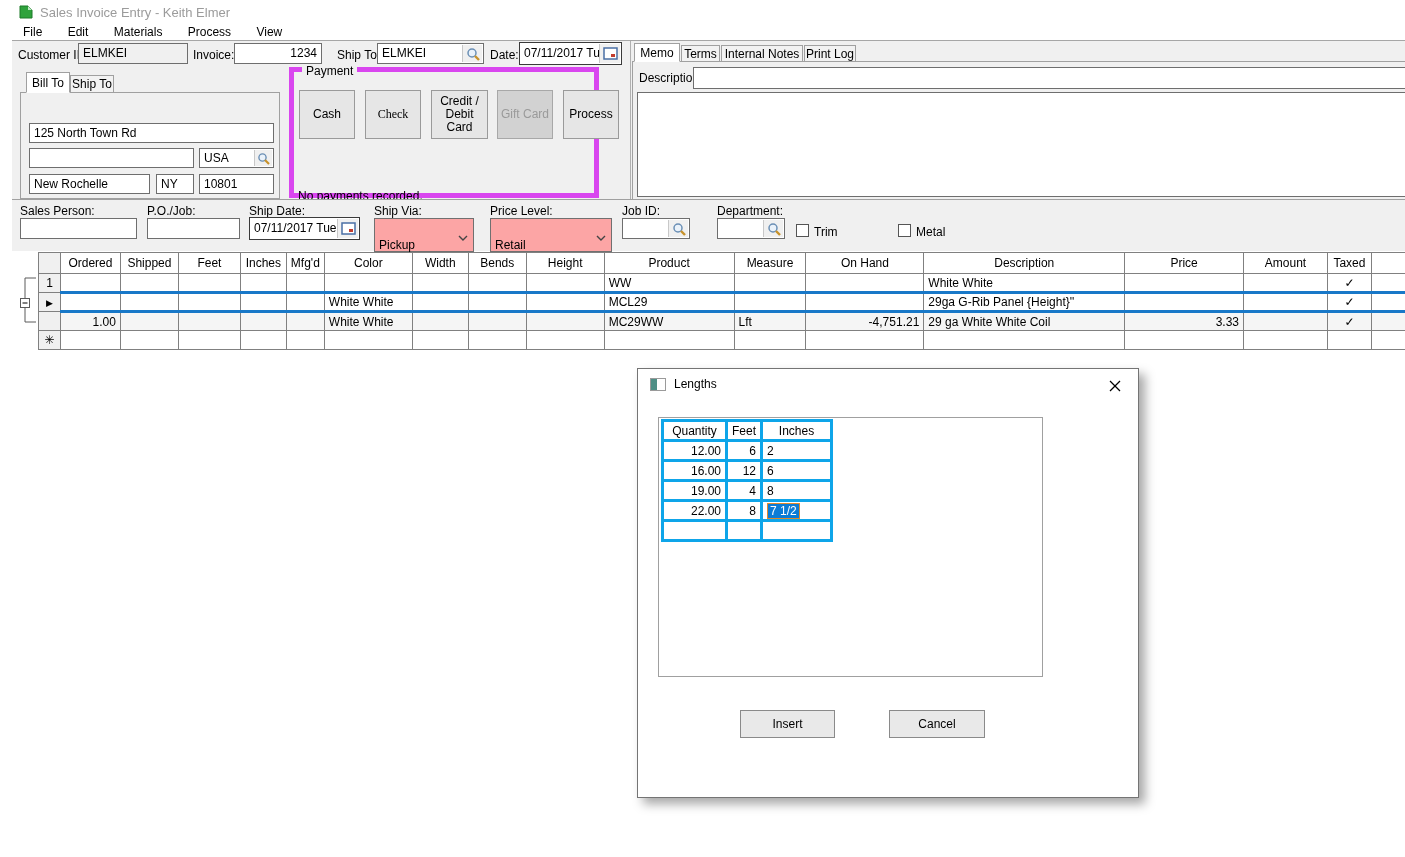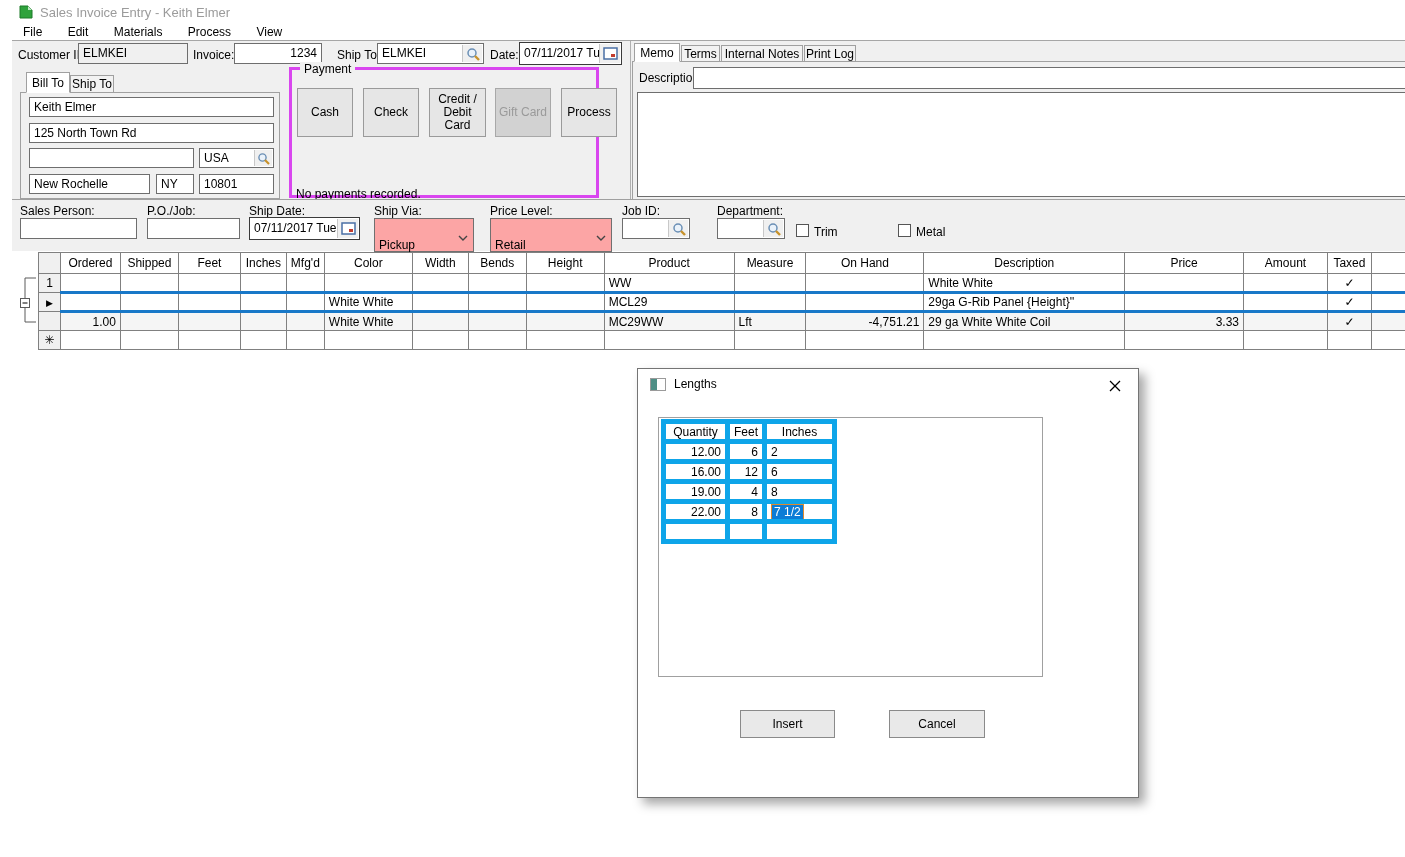"Payment" .payment { border: 3px solid #d946ef -> 5px solid #d946ef }
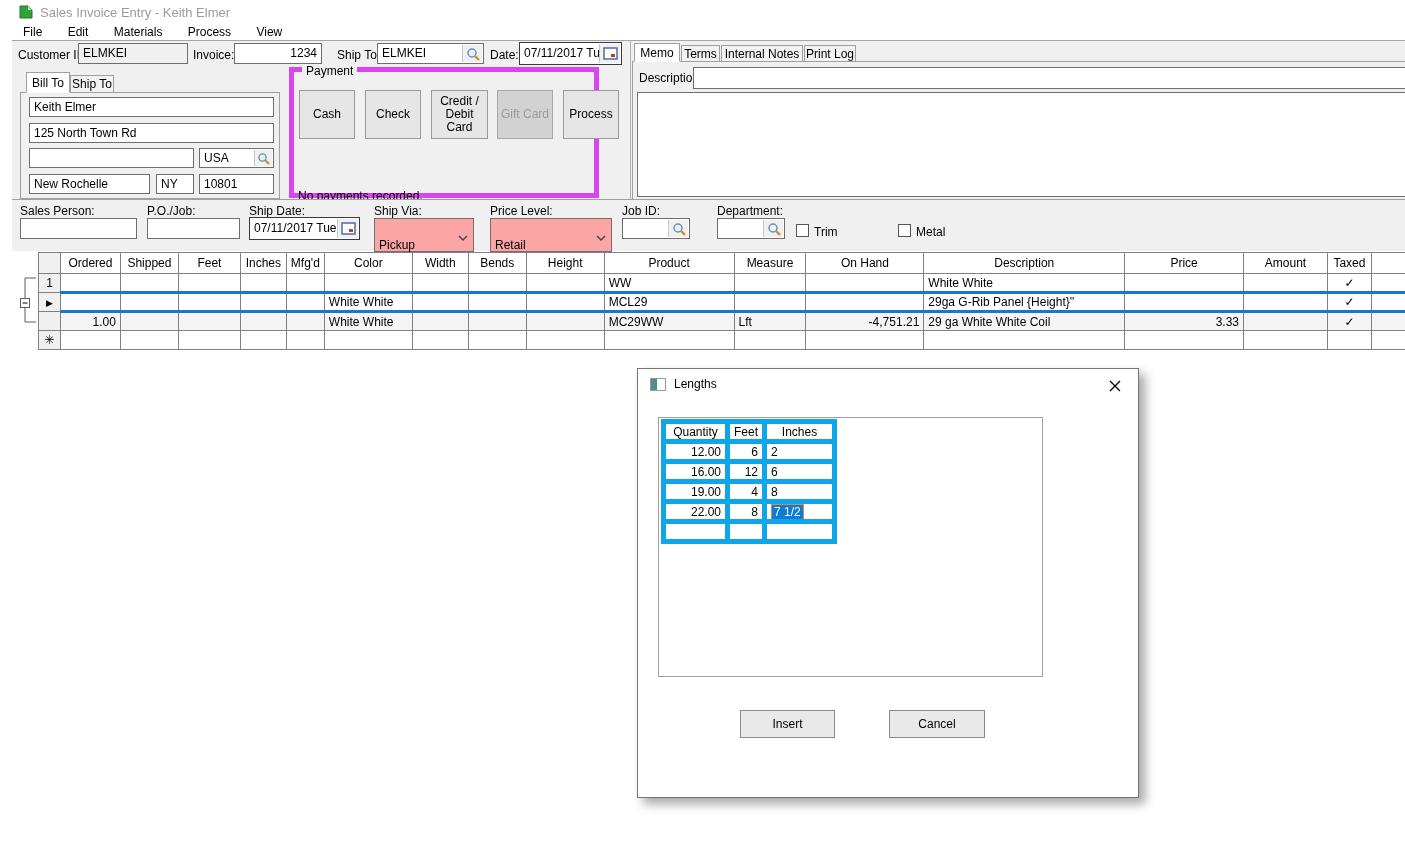"Keith Elmer" div.tbox { html: <div>Keith Elmer</div> -> none }
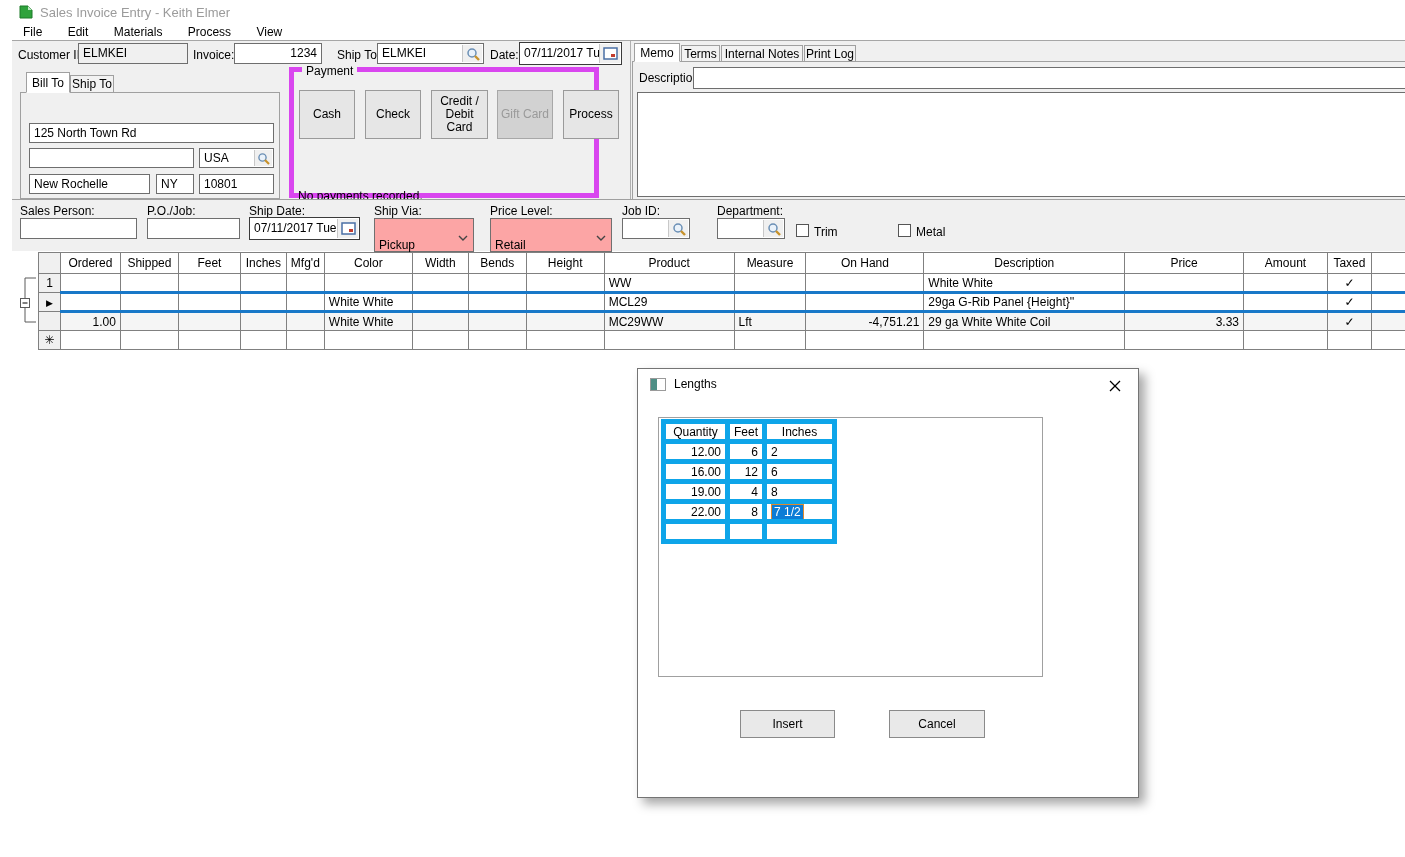"Check" div.paybtn { font-family: none -> Liberation Serif, serif }
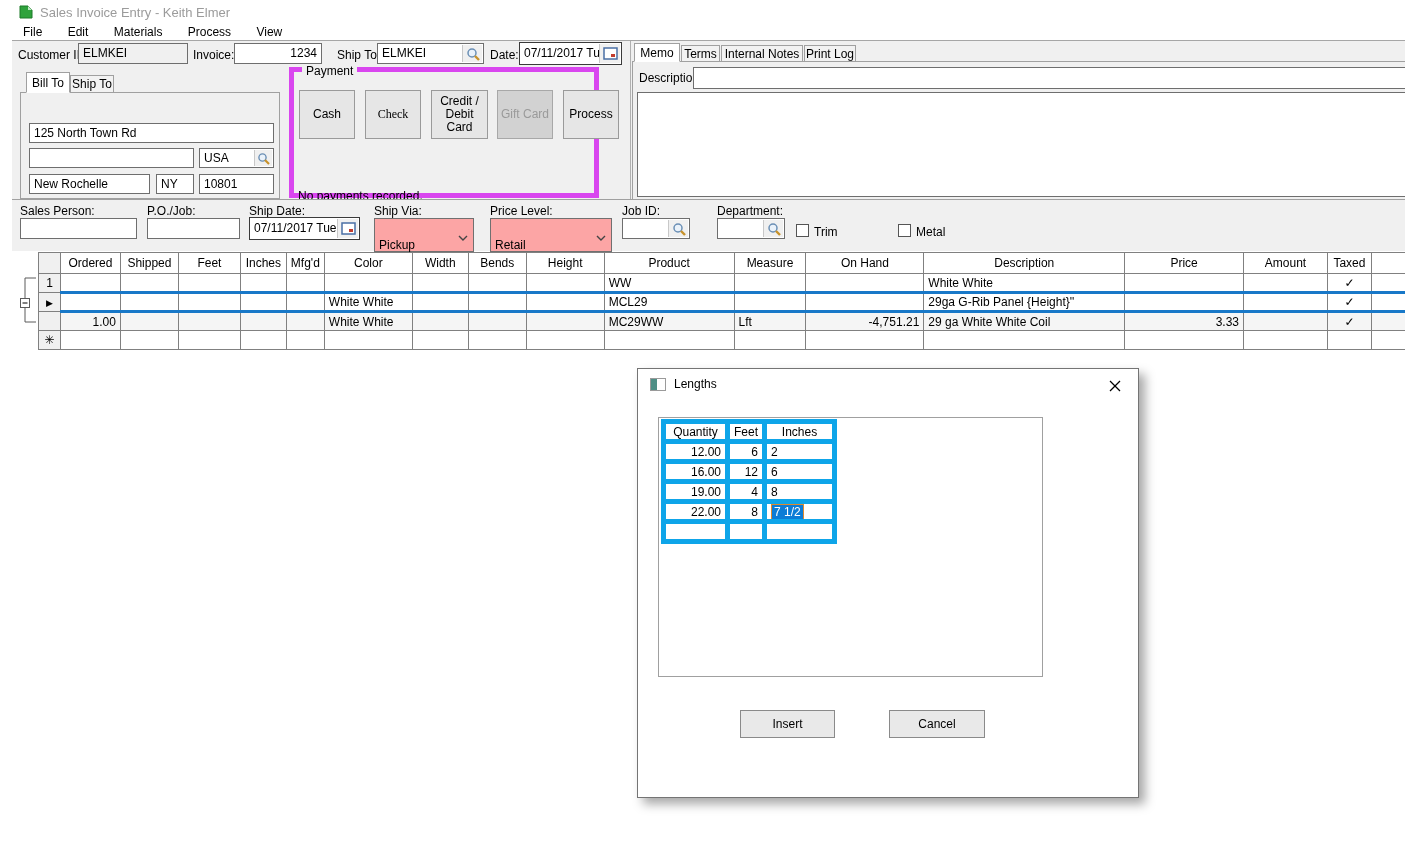"Quantity" .dlg-table th, .dlg-table td { border: 5px solid #0ea5e9 -> 3px solid #0ea5e9 }
